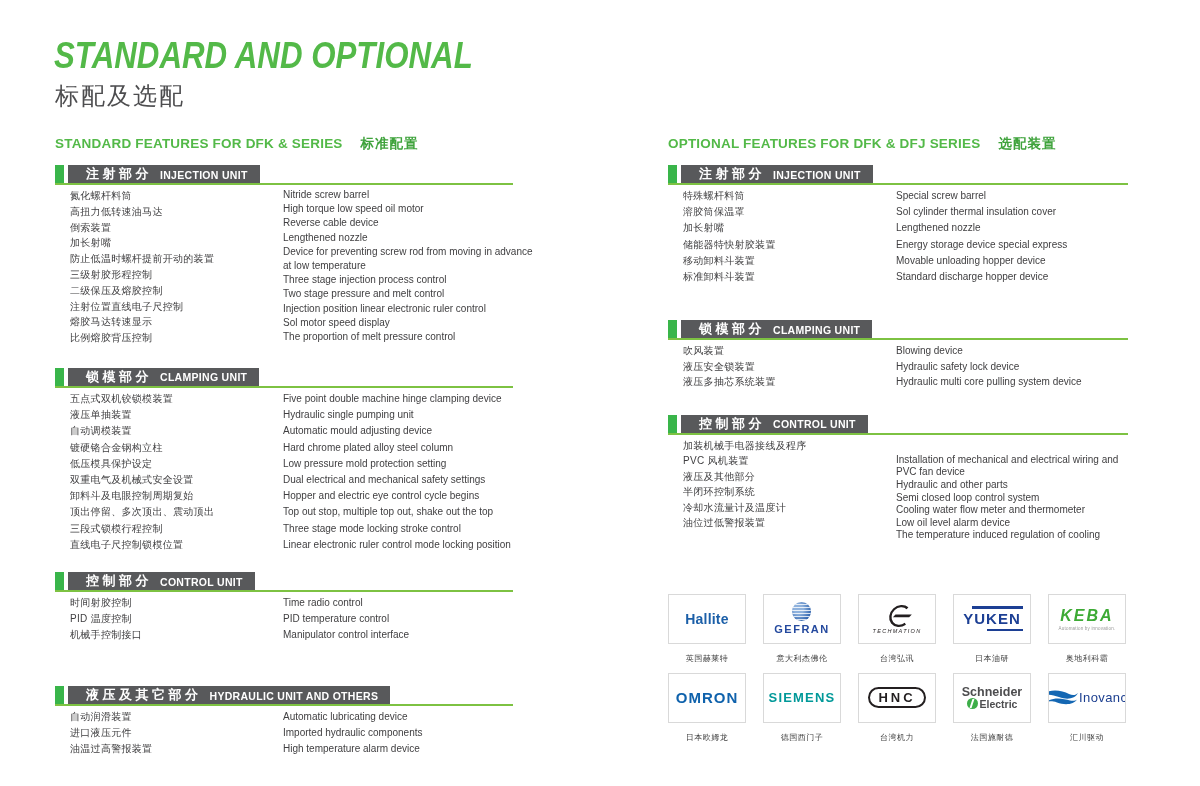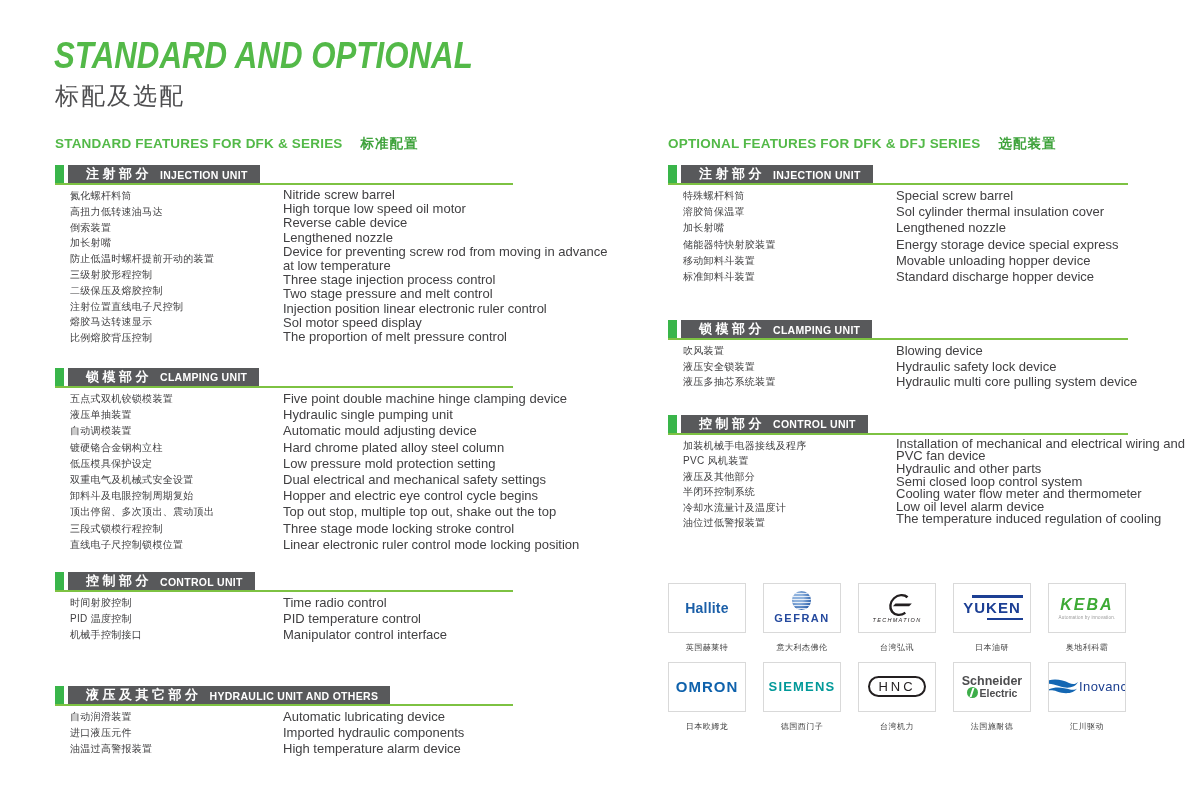"Nitride screw barrel" .en-col .f-line { font-size: 13px -> 10px }
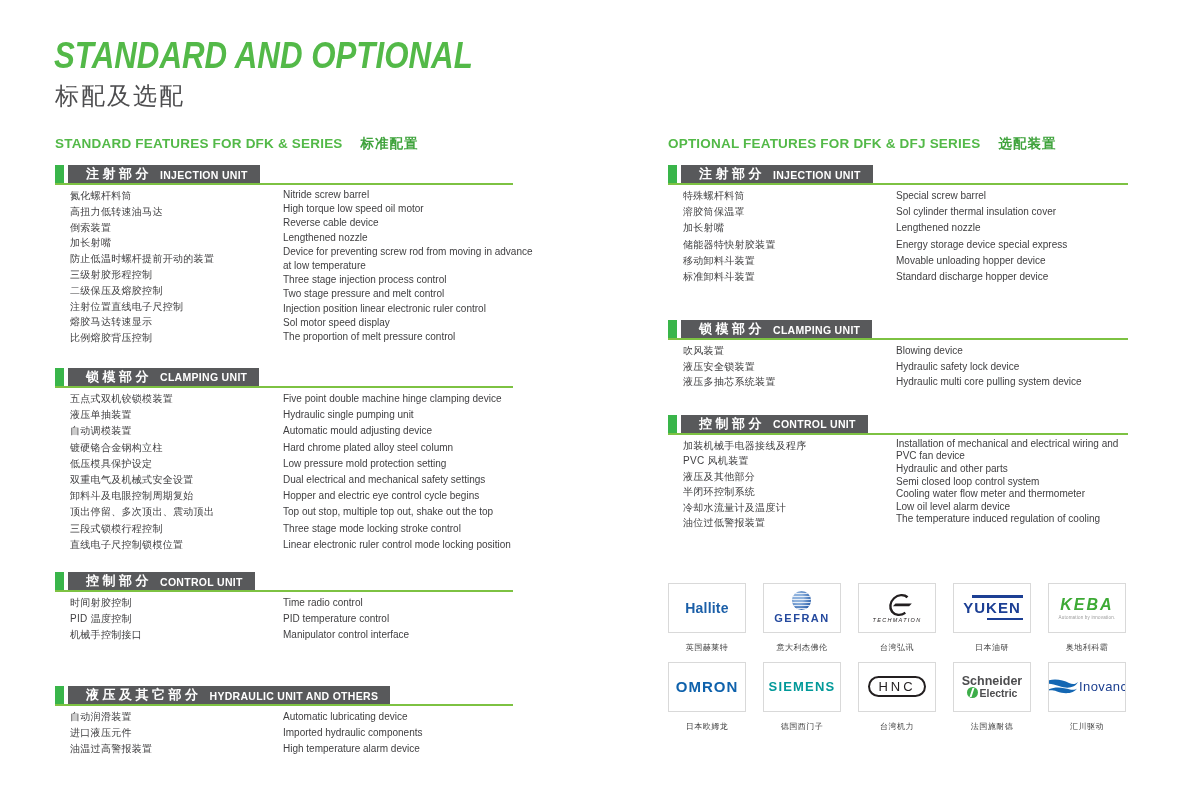"Installation of mechanical and" div.en-col { margin-top: none -> 16px }
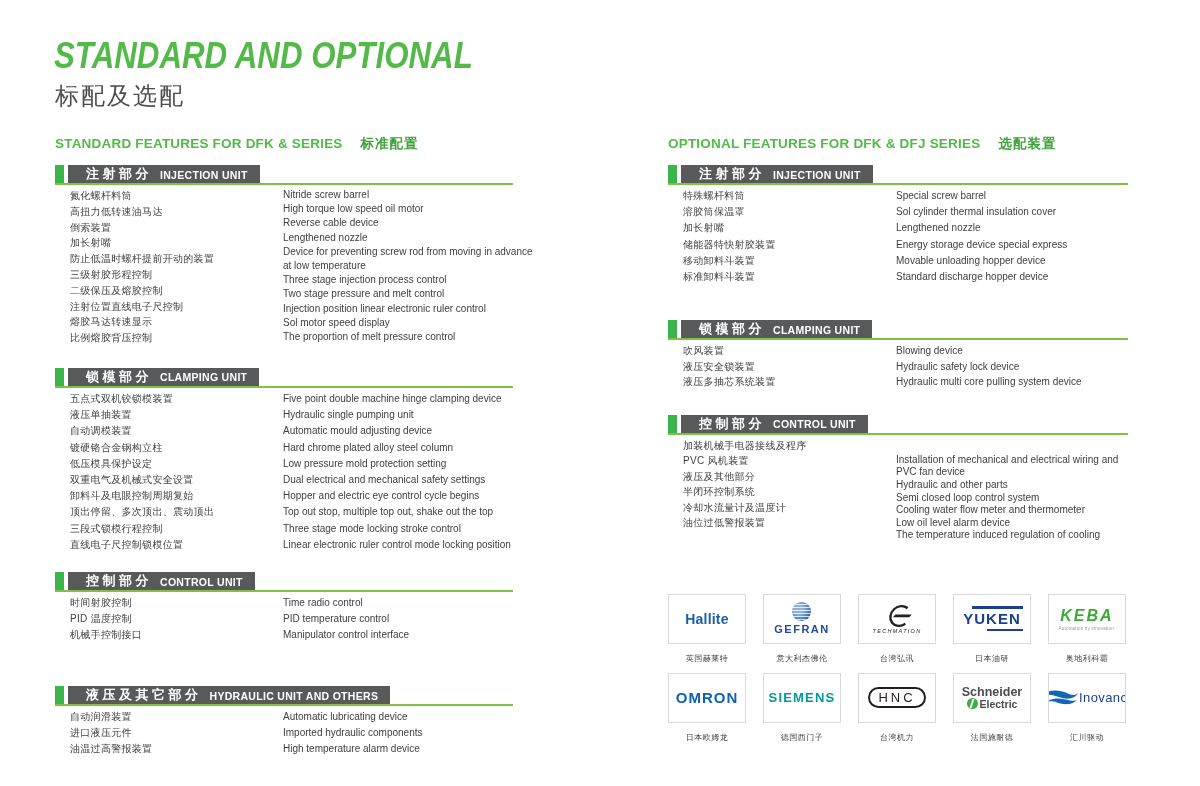"HNC" .lg-hnc { font-weight: 400 -> 700 }
